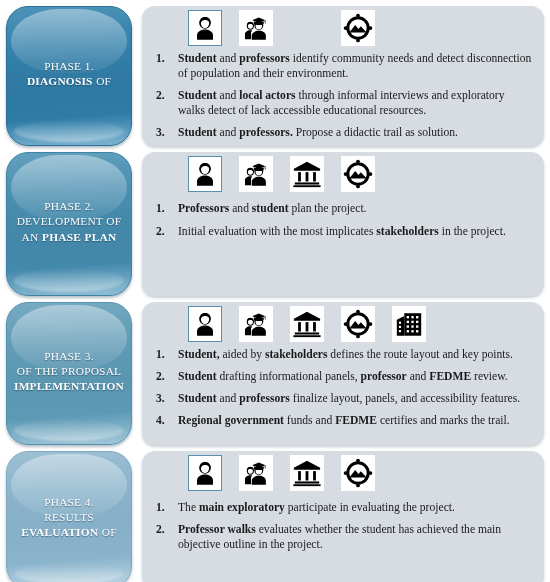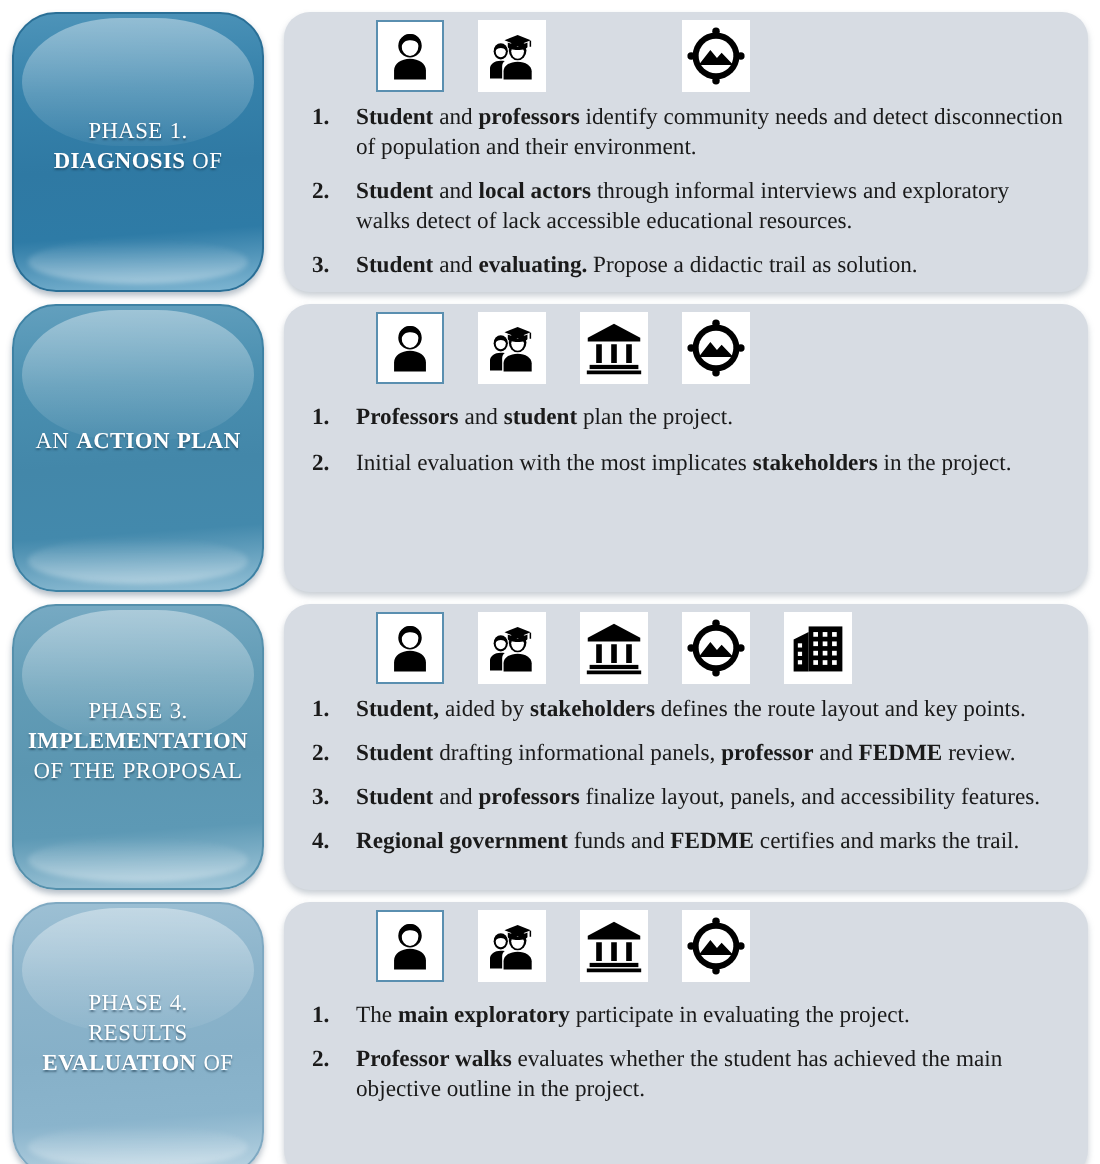"evaluating." b { text: evaluating -> professors }
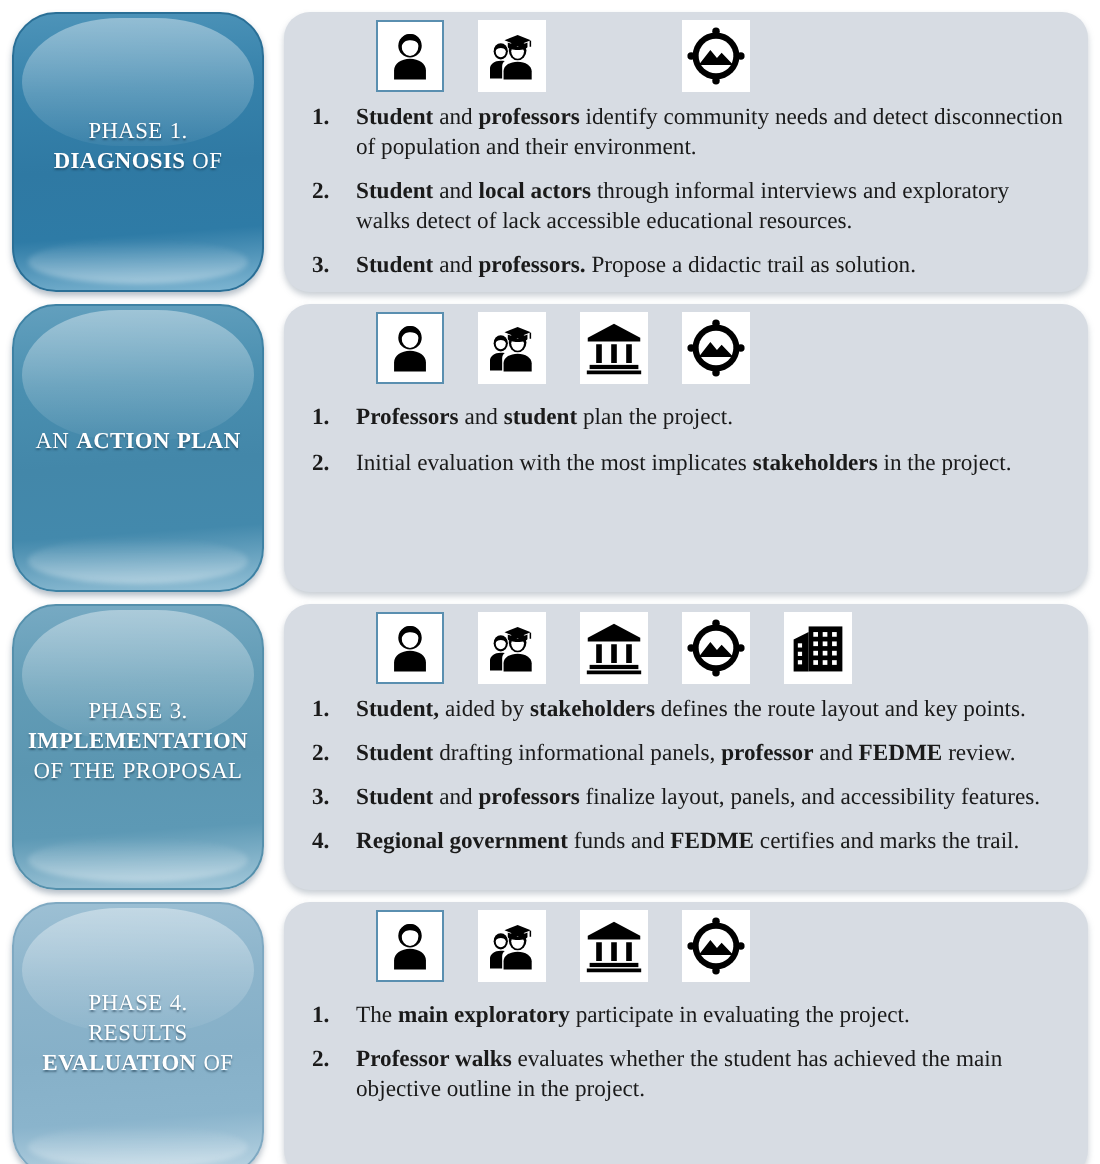"PHASE 2." div { html: none -> <div>PHASE 2.</div> }
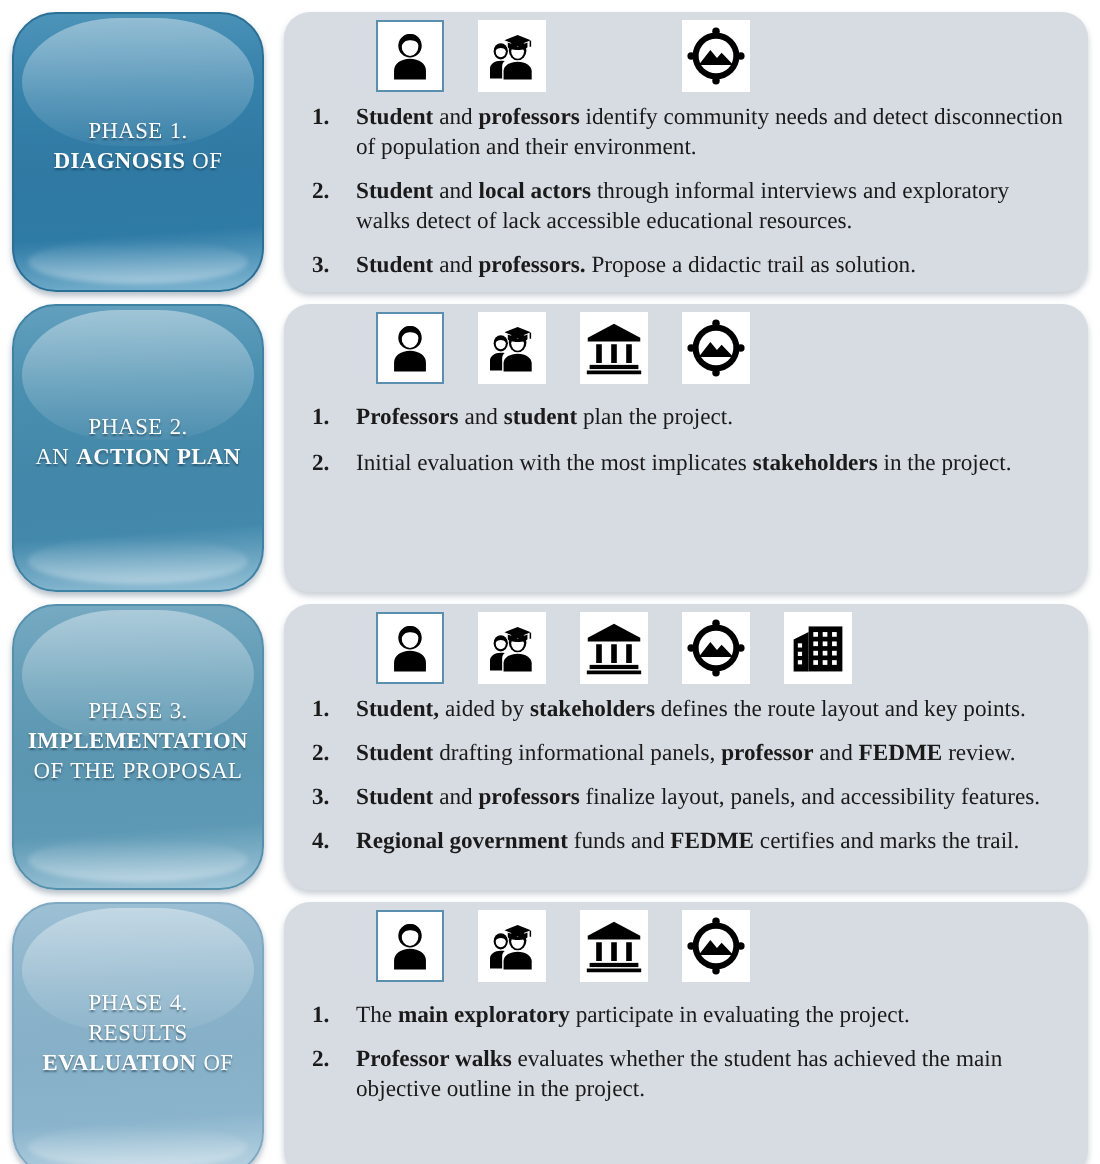"DEVELOPMENT OF" div { html: none -> <div>DEVELOPMENT OF</div> }
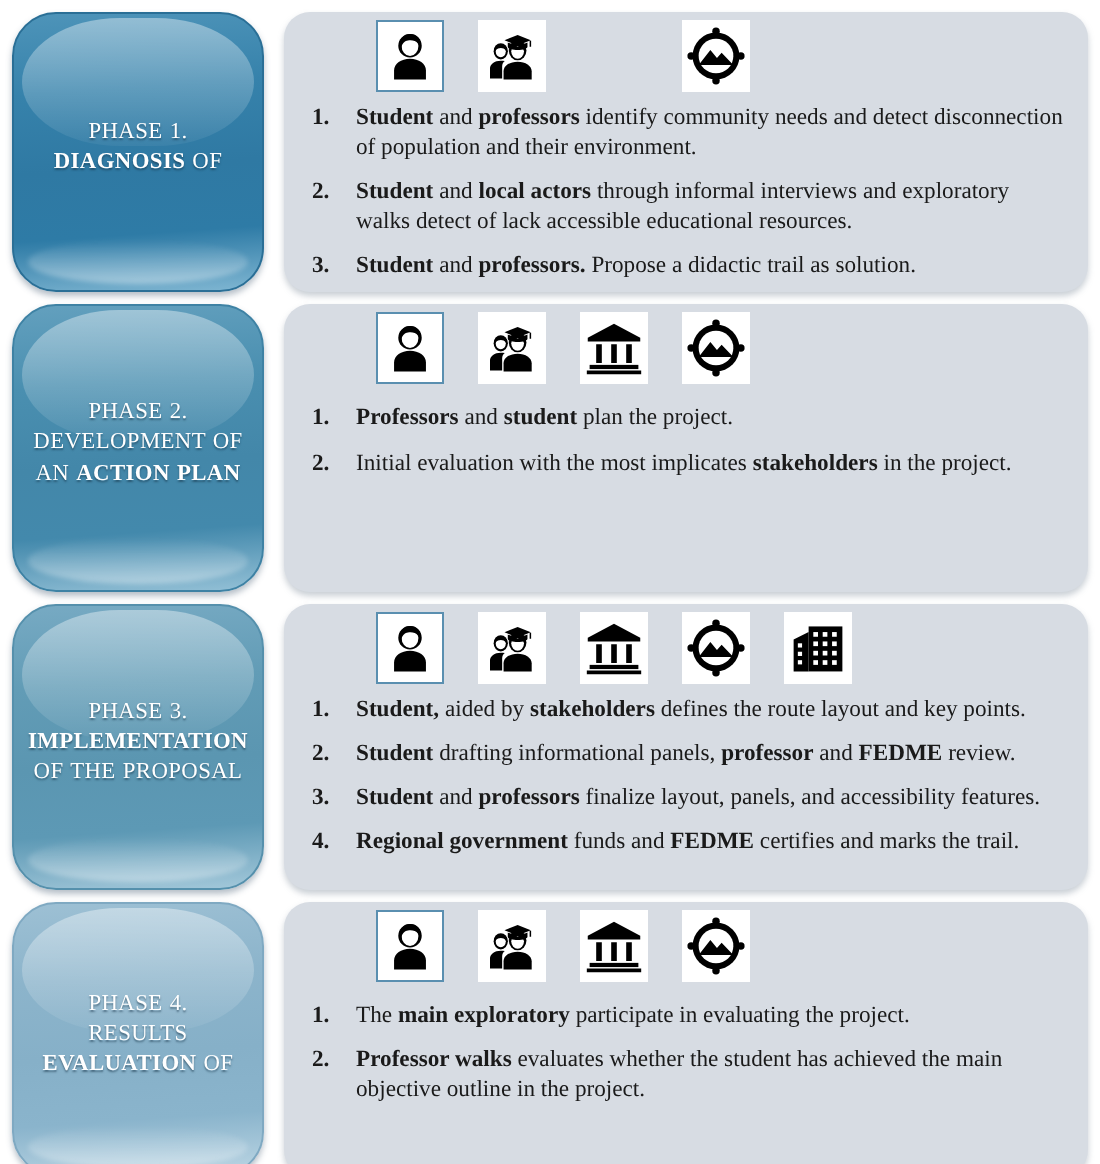"ACTION PLAN" b { text: ACTION -> PHASE }
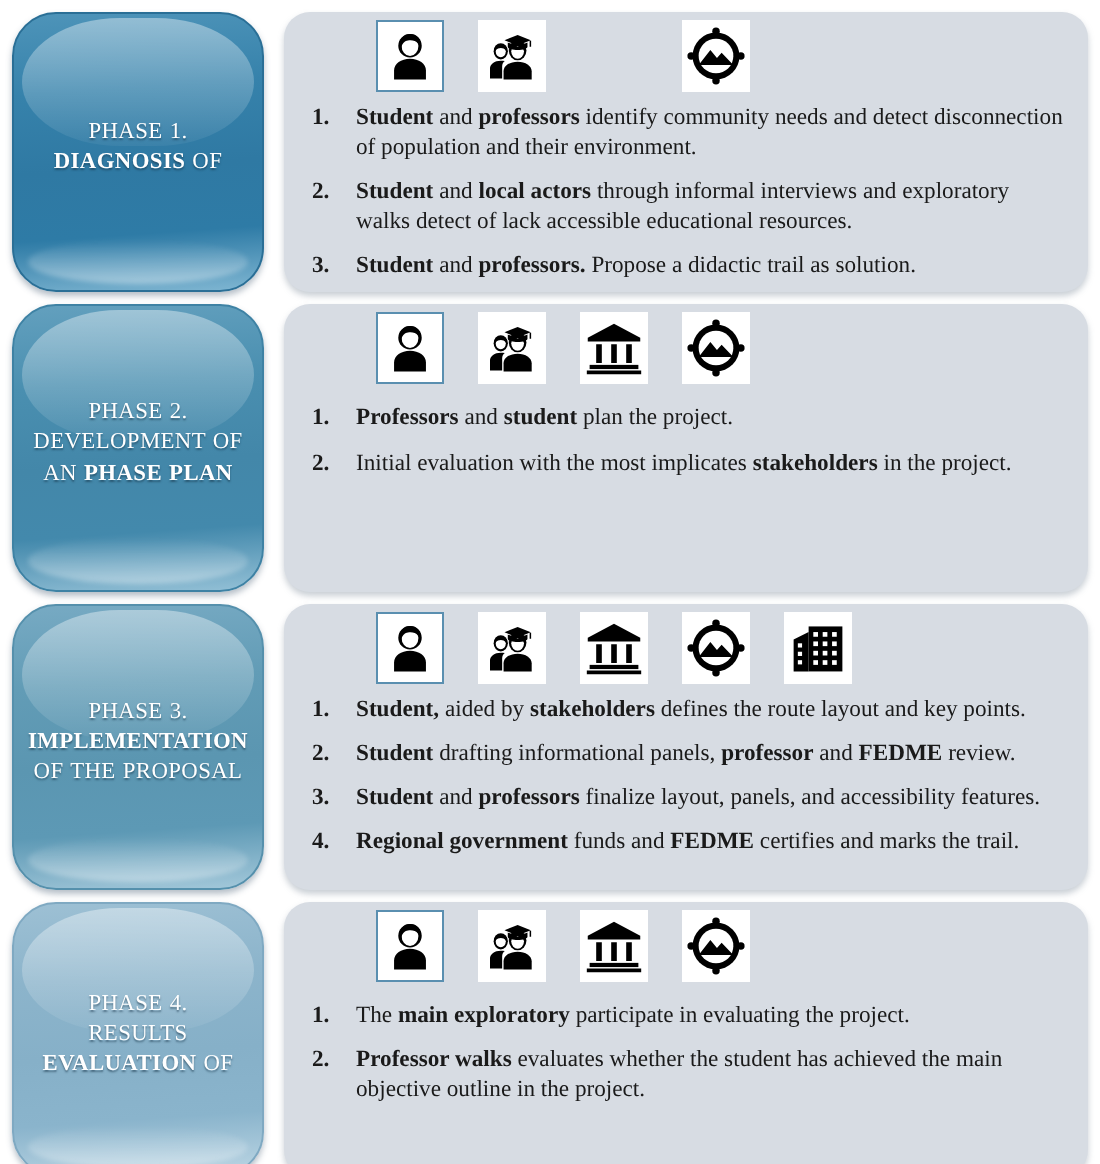"IMPLEMENTATION" div { order: before "OF THE PROPOSAL" -> after "OF THE PROPOSAL" }
